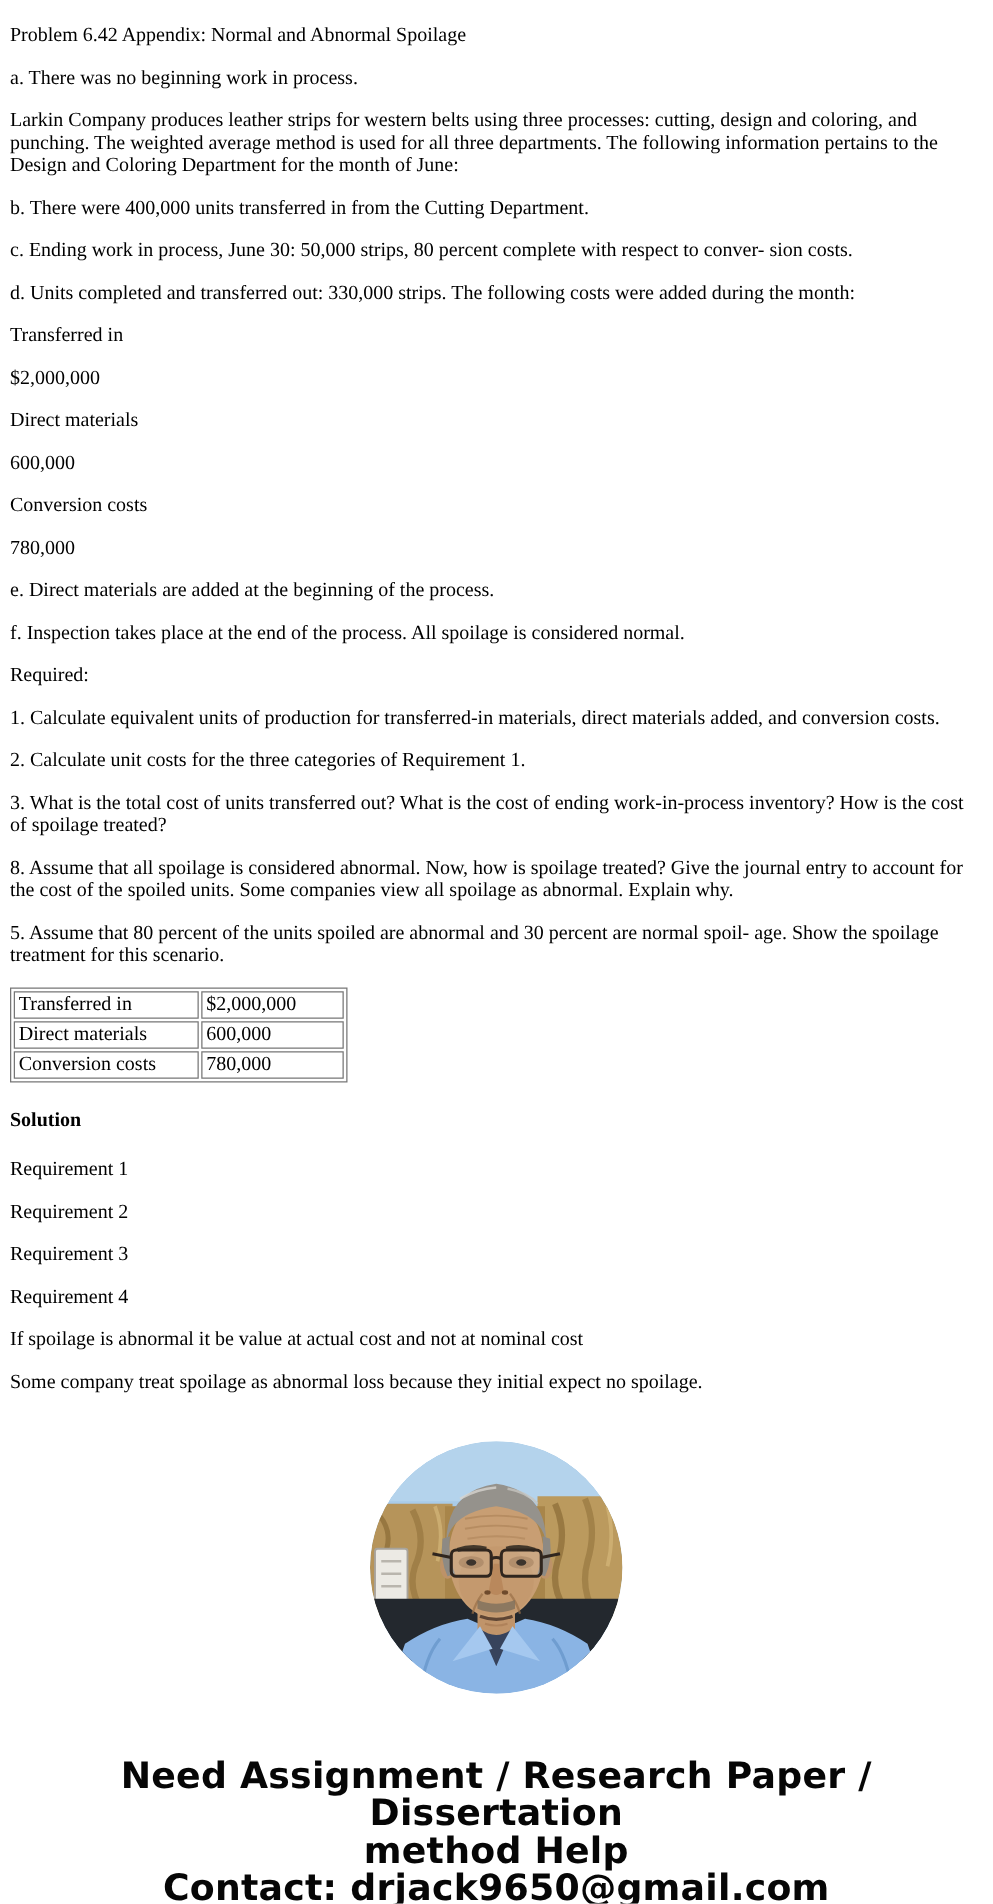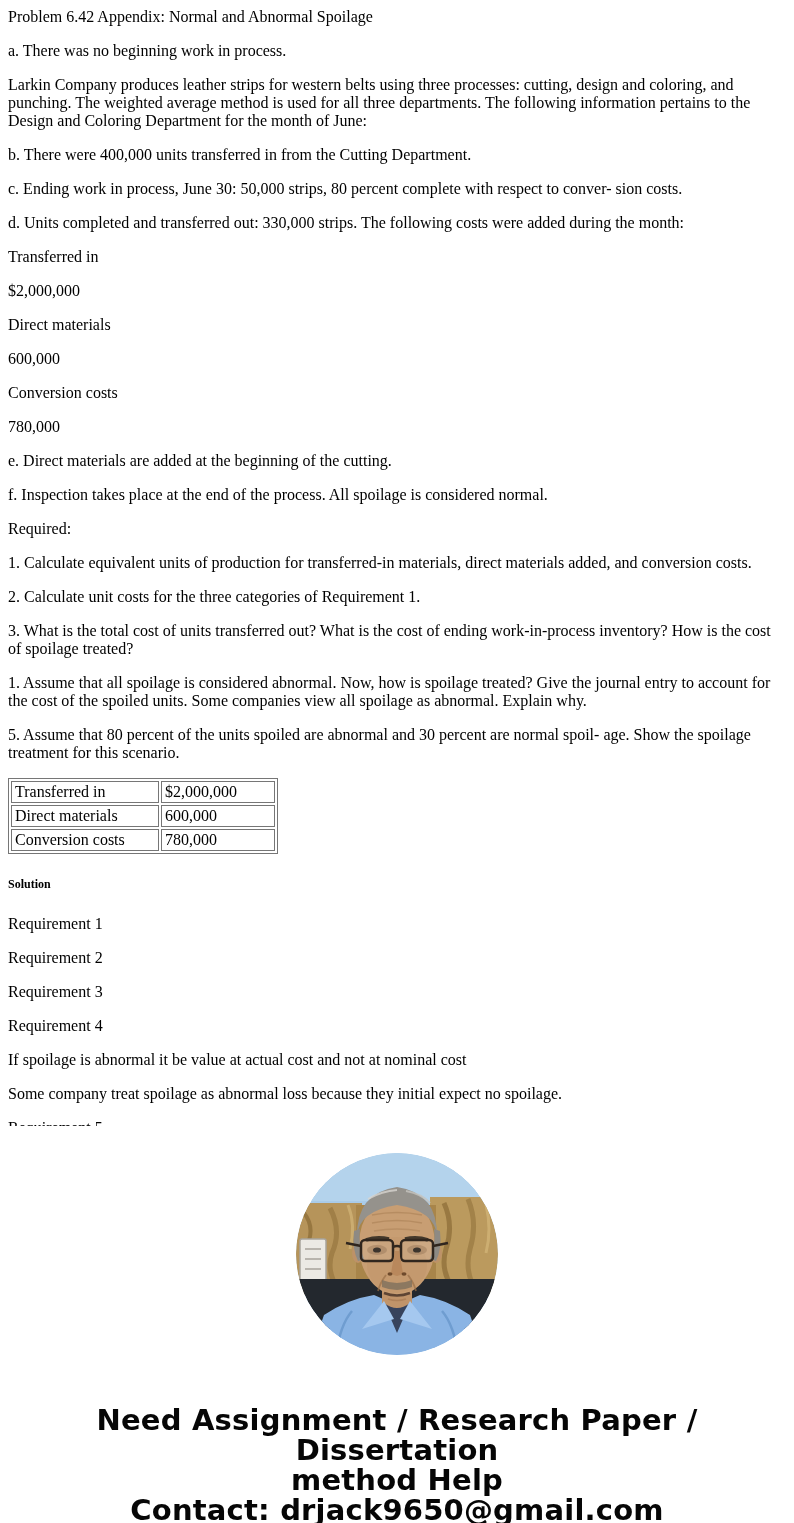"Problem 6.42 Appendix: Normal and" .doc-clip p:first-child { margin-top: 0 -> 12px }
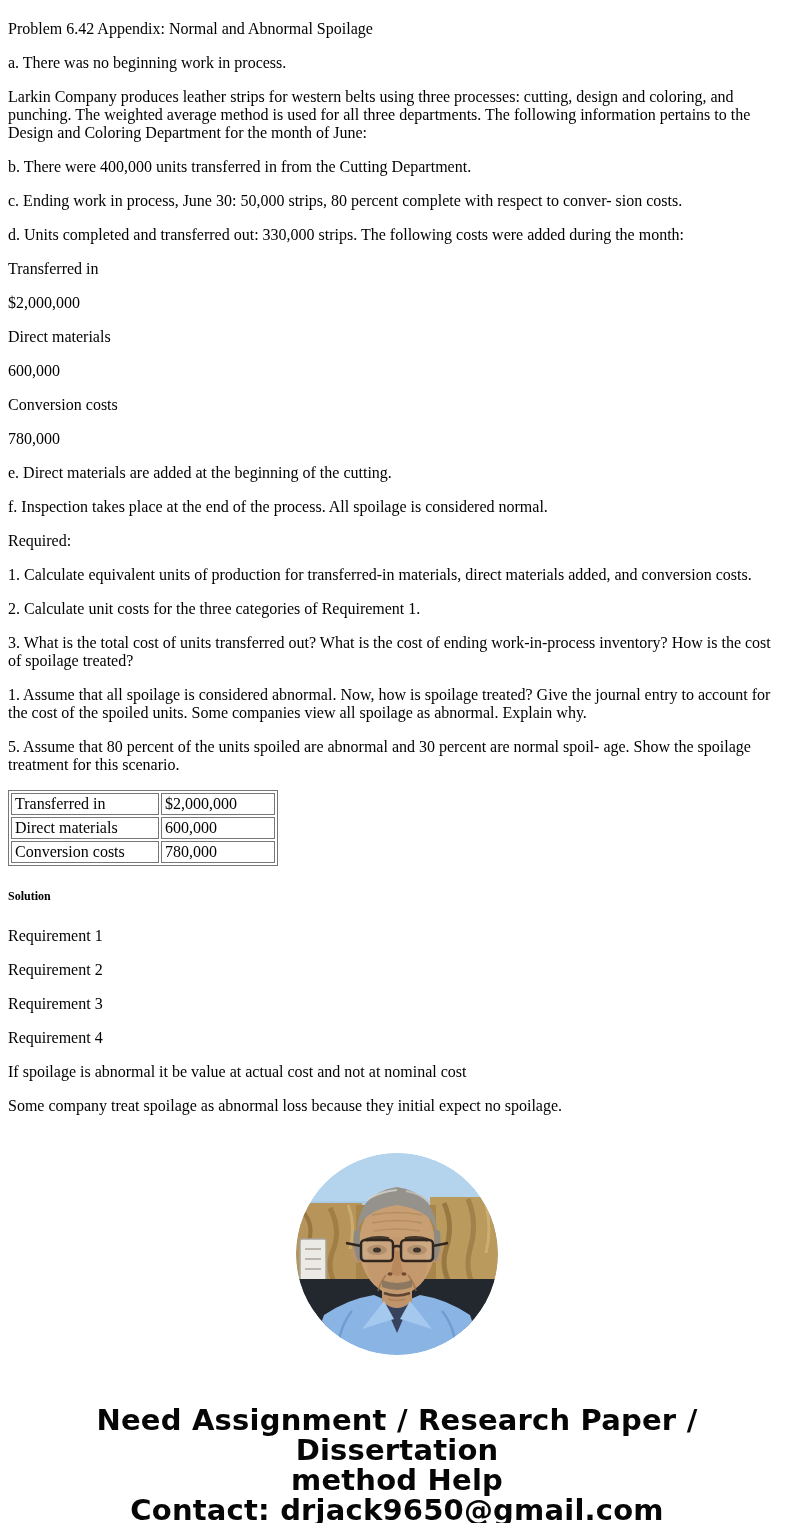"e. Direct materials are added" p { text: cutting -> process }
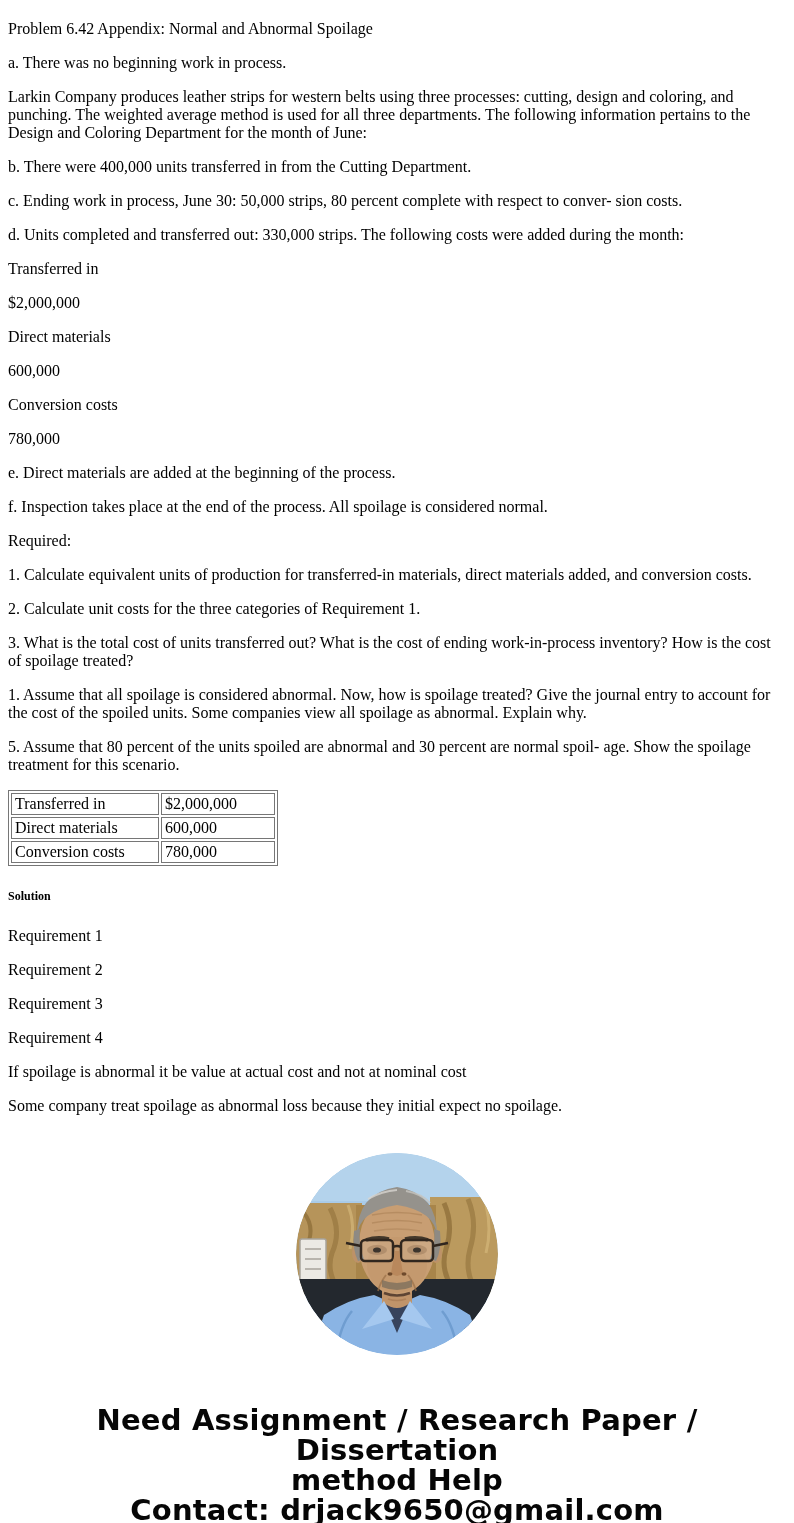"1. Assume that all spoilage" p { text: 1 -> 8 }
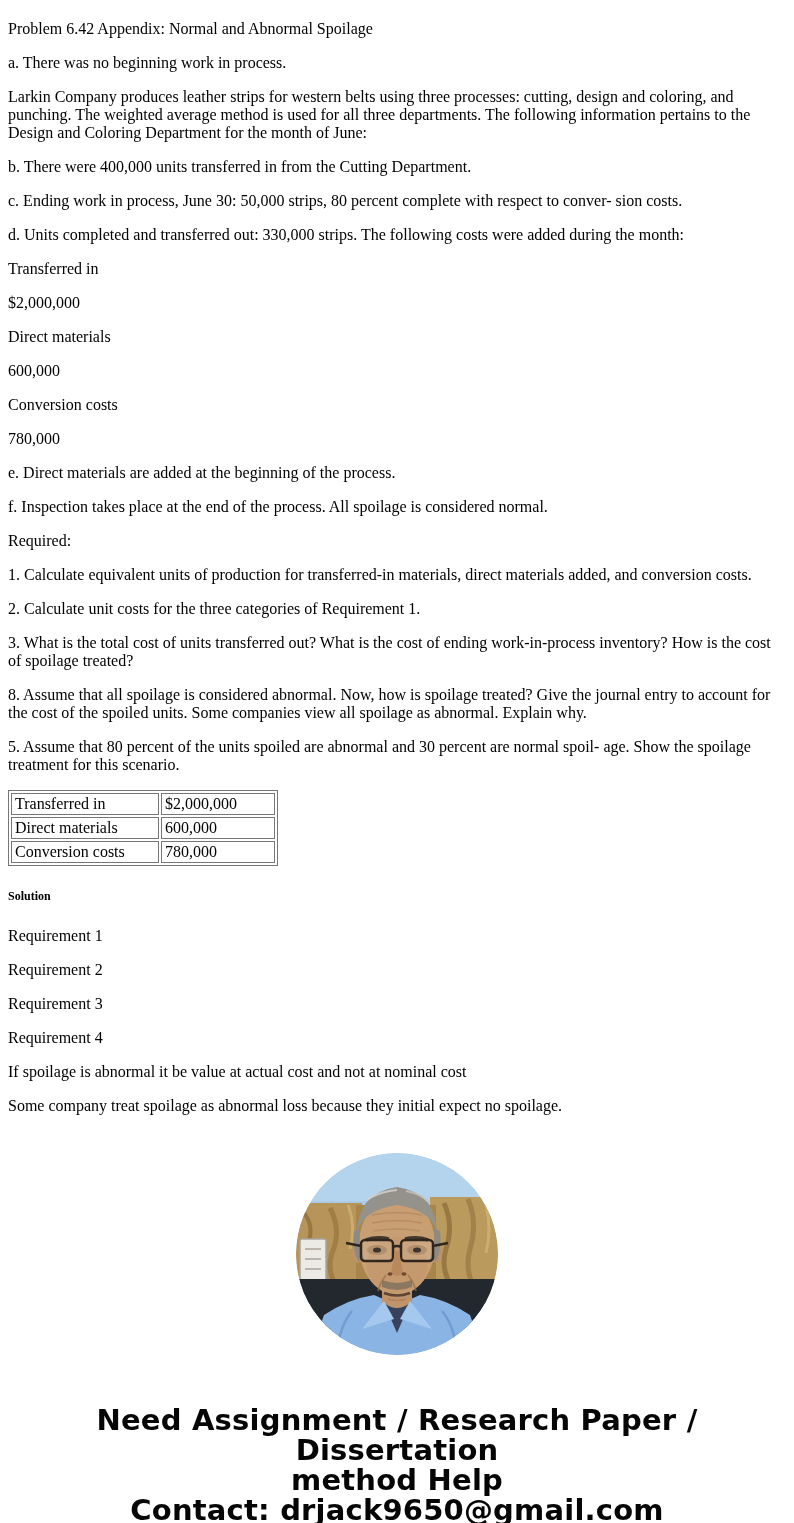"Solution" .solution-heading { font-size: 12px -> 16px }
